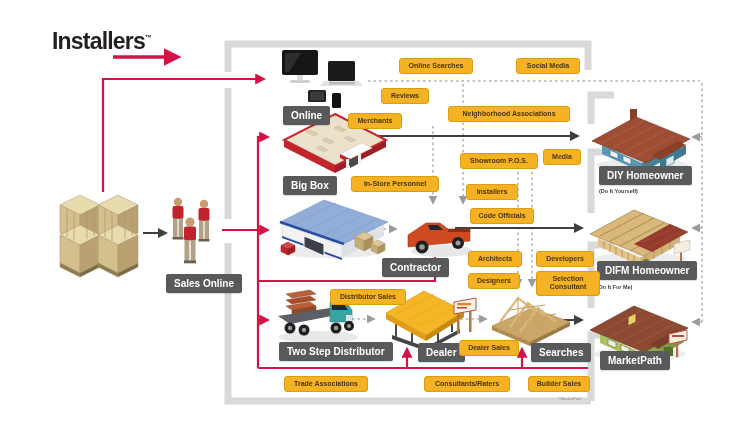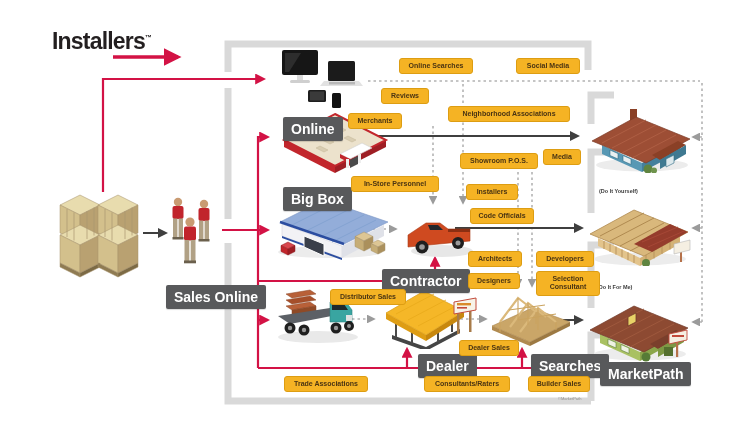"Online" .dlabel { font-size: 14px -> 10px; margin-top: 11px -> none }
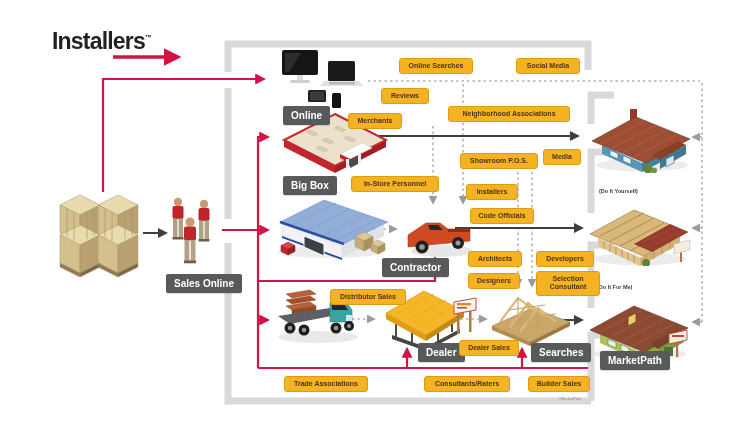"DIY Homeowner" div.dlabel { html: none -> <div>DIY Homeowner</div> }
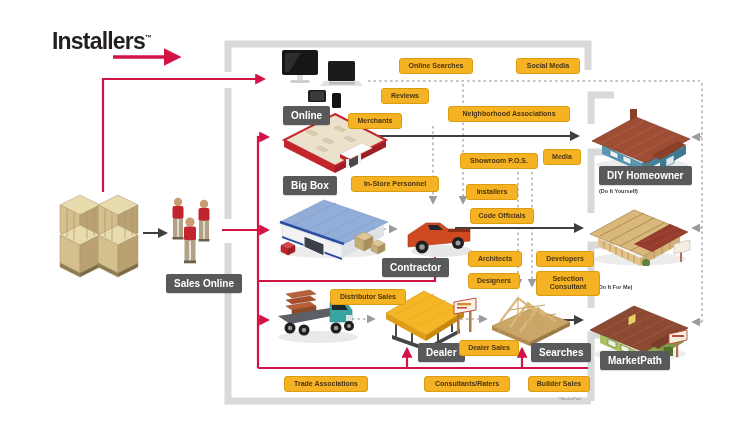"DIFM Homeowner" div.dlabel { html: none -> <div>DIFM Homeowner</div> }
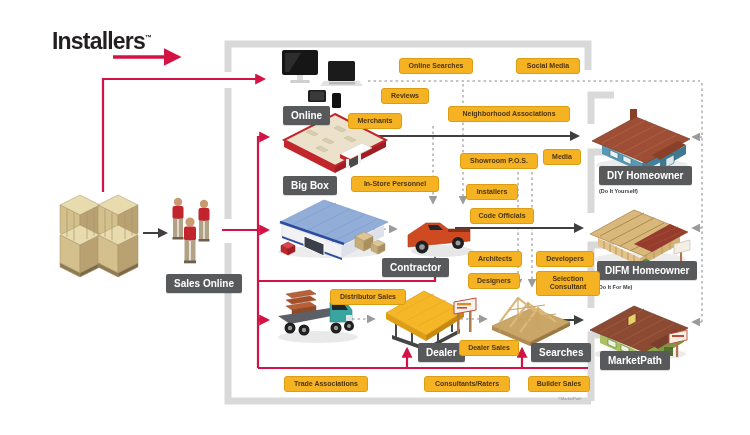"Two Step Distributor" div.dlabel { html: none -> <div>Two Step Distributor</div> }
